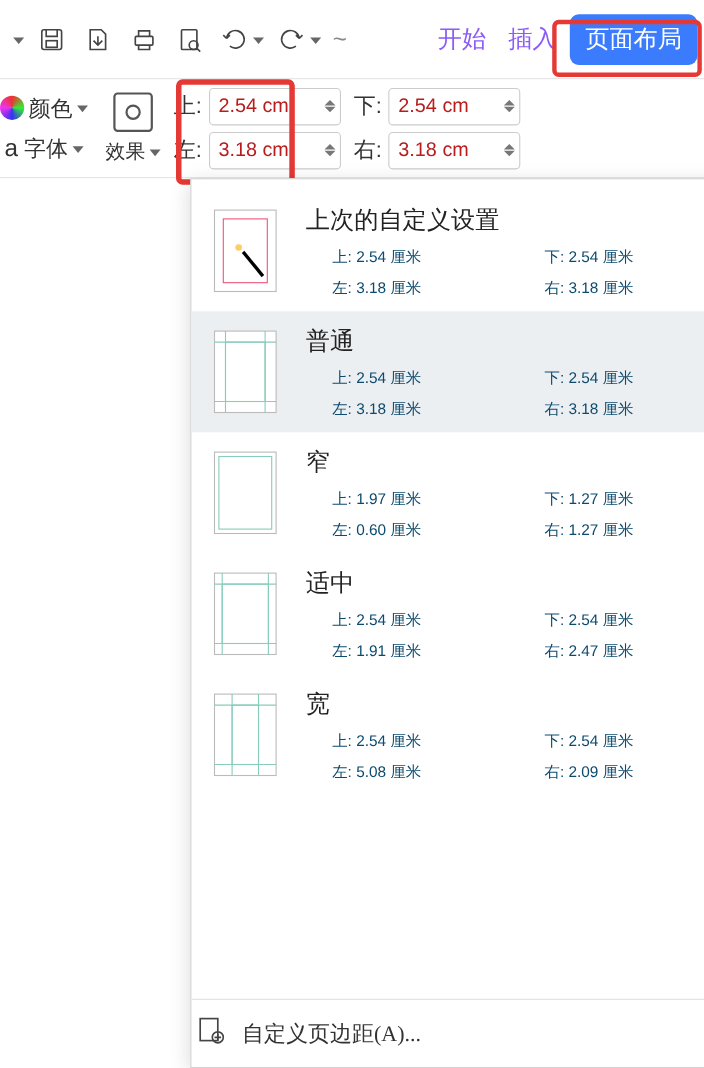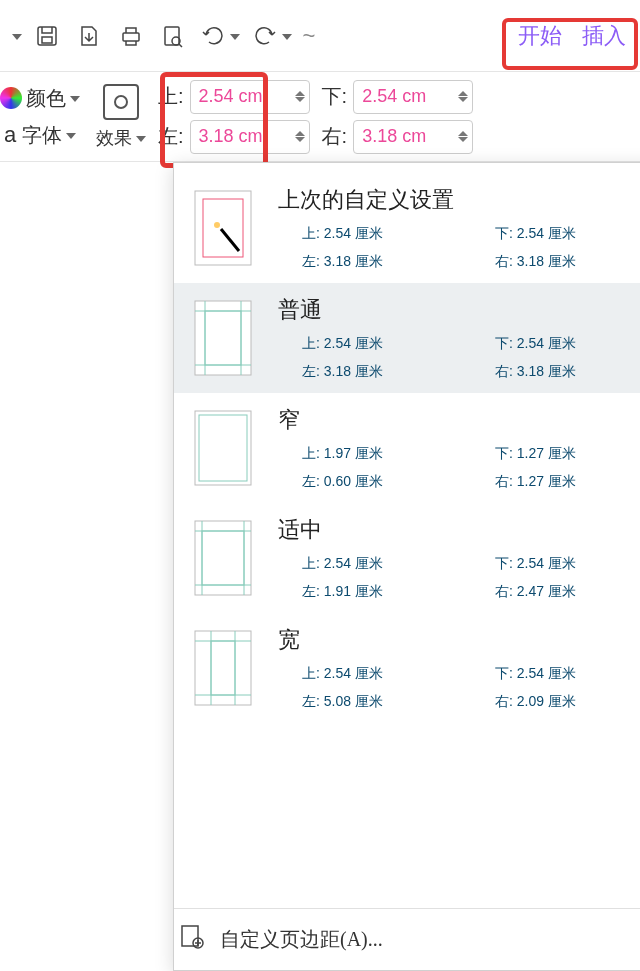"页面布局" div.tab-active { html: none -> <div>页面布局</div> }
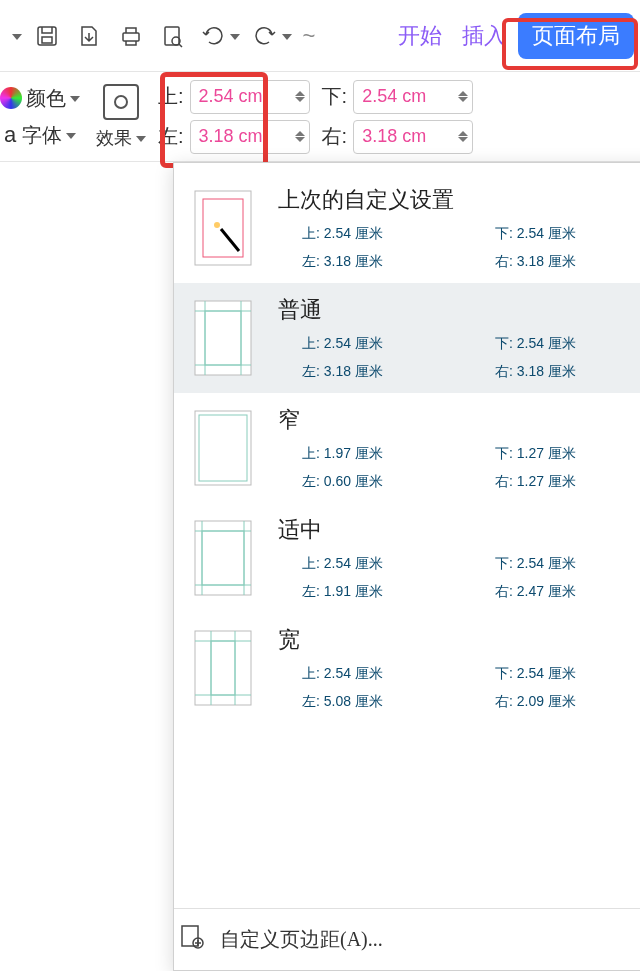"2.54 cm" .mi-input { color: #ec4899 -> #b91c1c }
